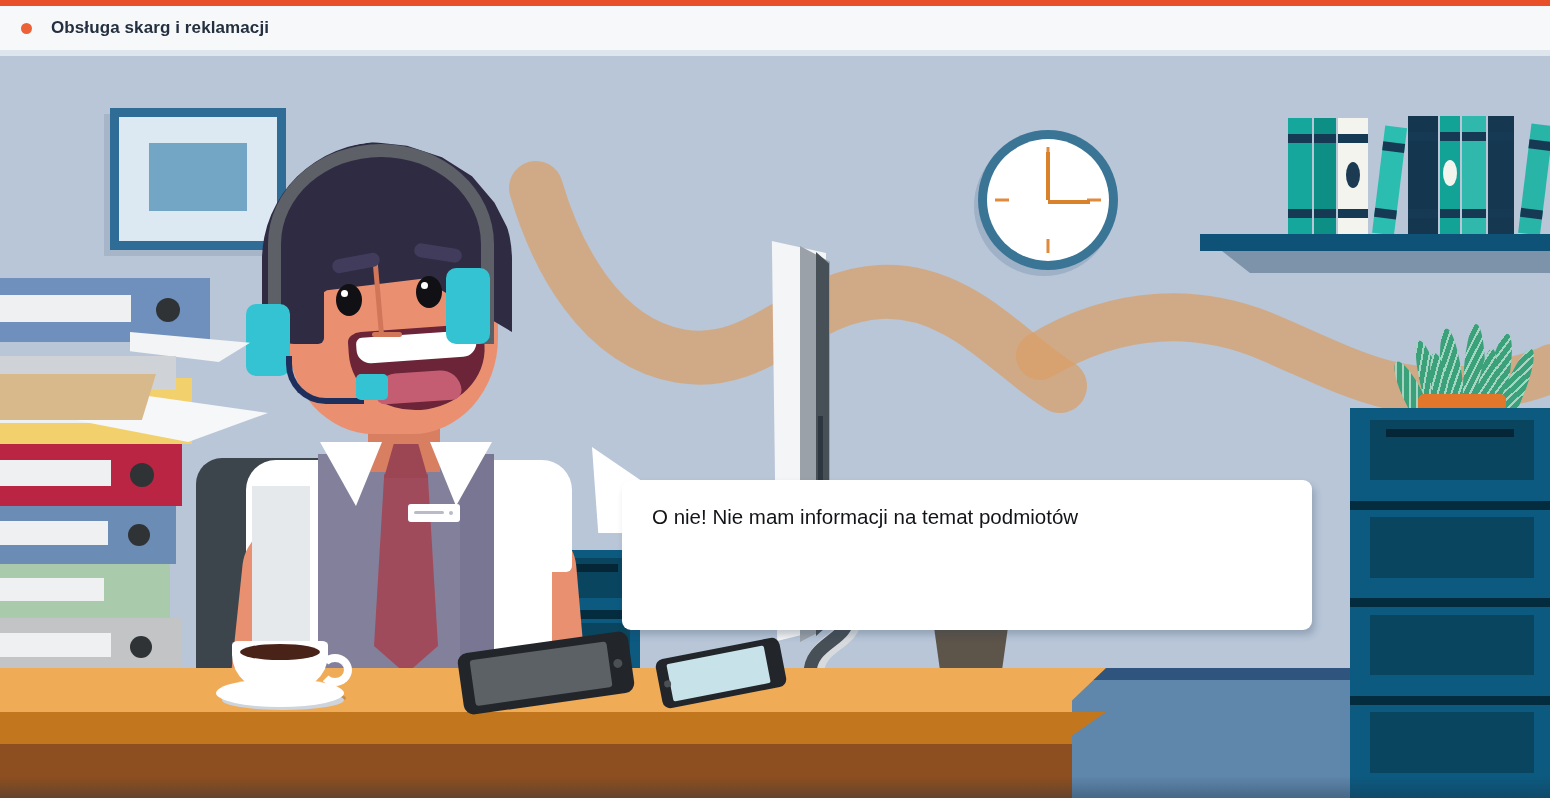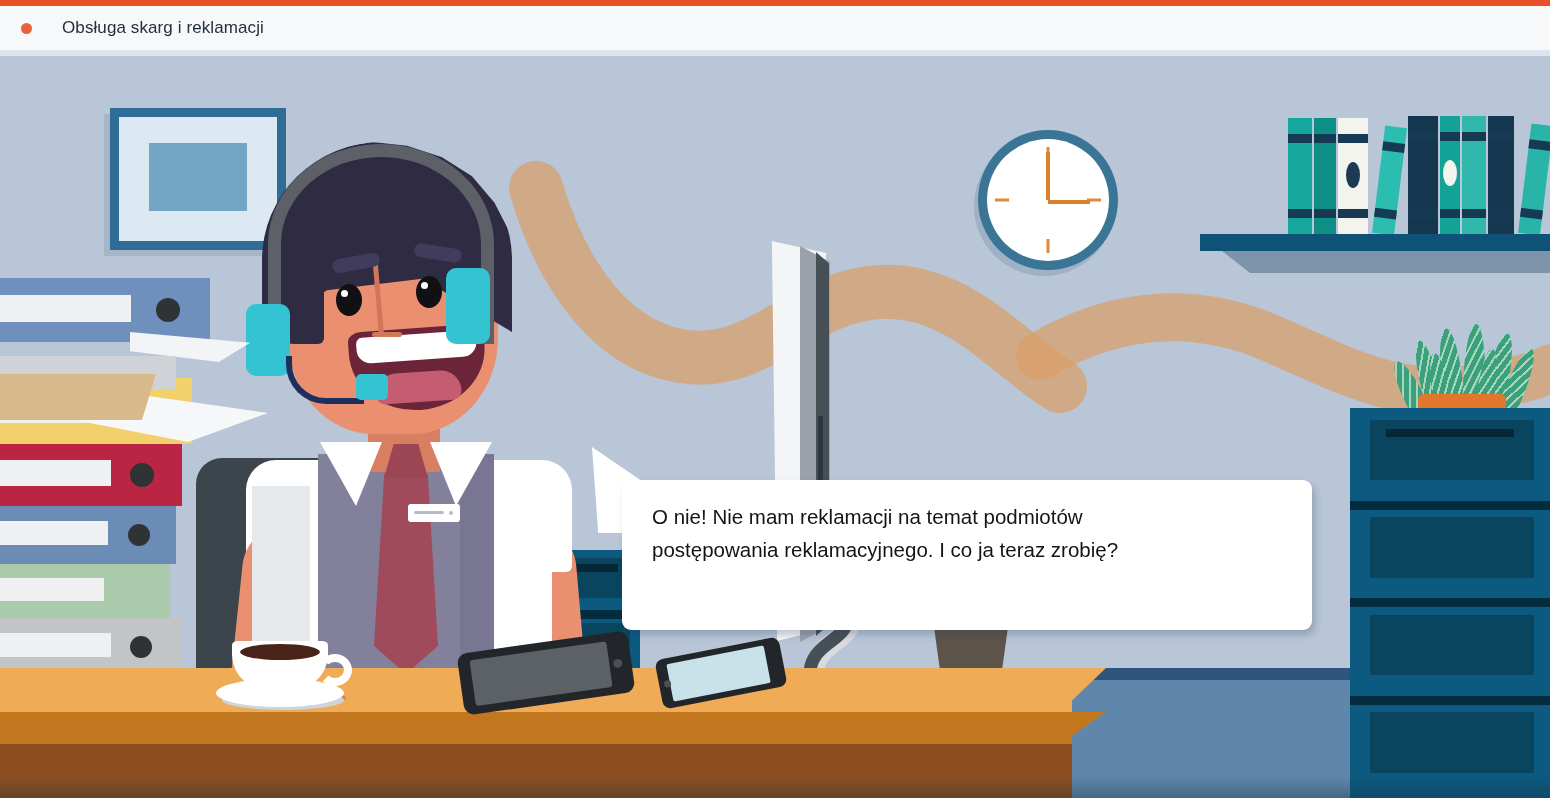"Obsługa skarg i reklamacji" .header-title { font-weight: none -> bold; margin-left: 30px -> 19px }
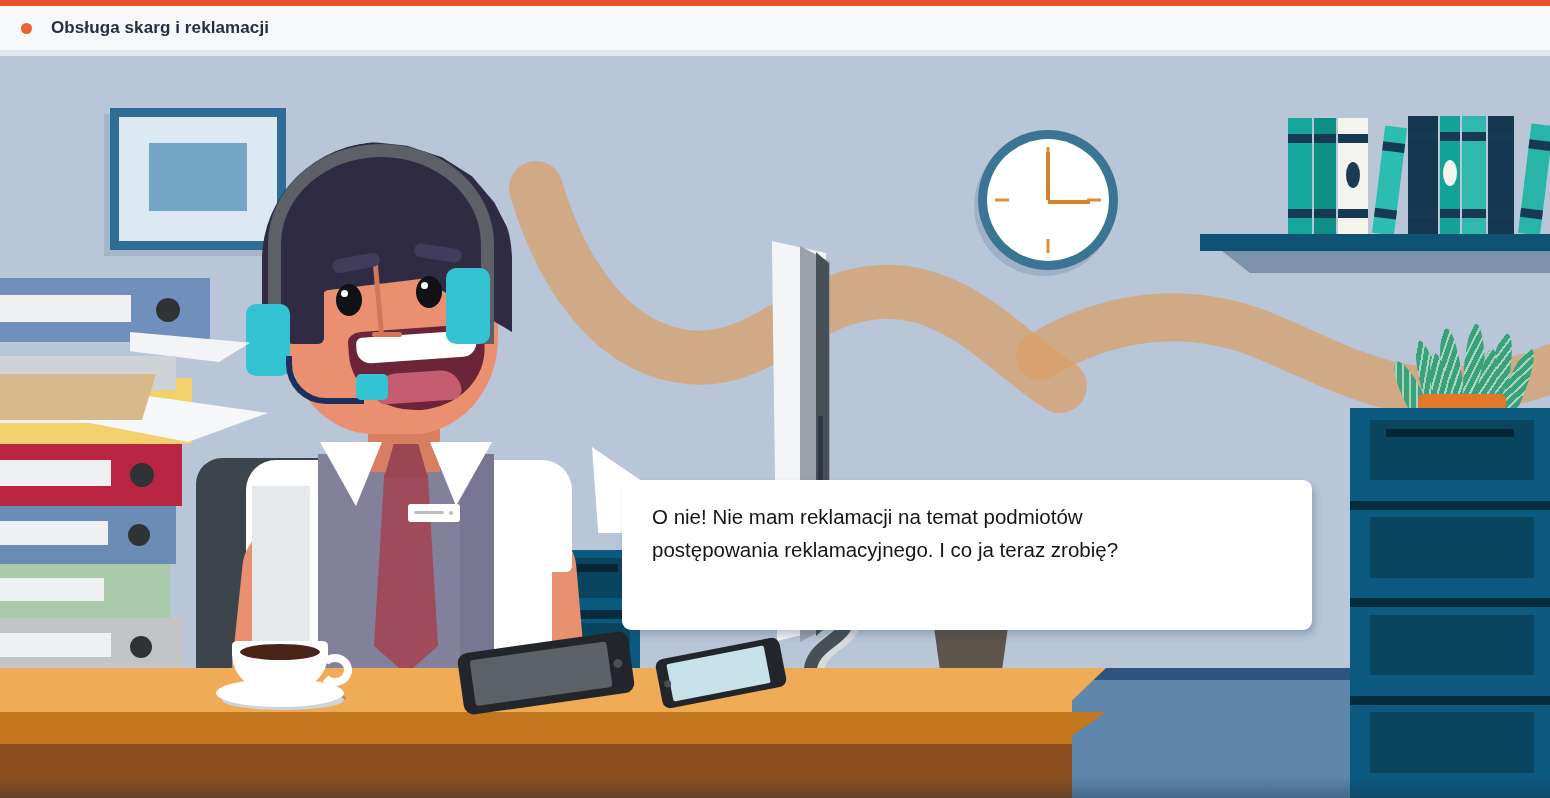"O nie! Nie mam reklamacji" p { text: reklamacji -> informacji }
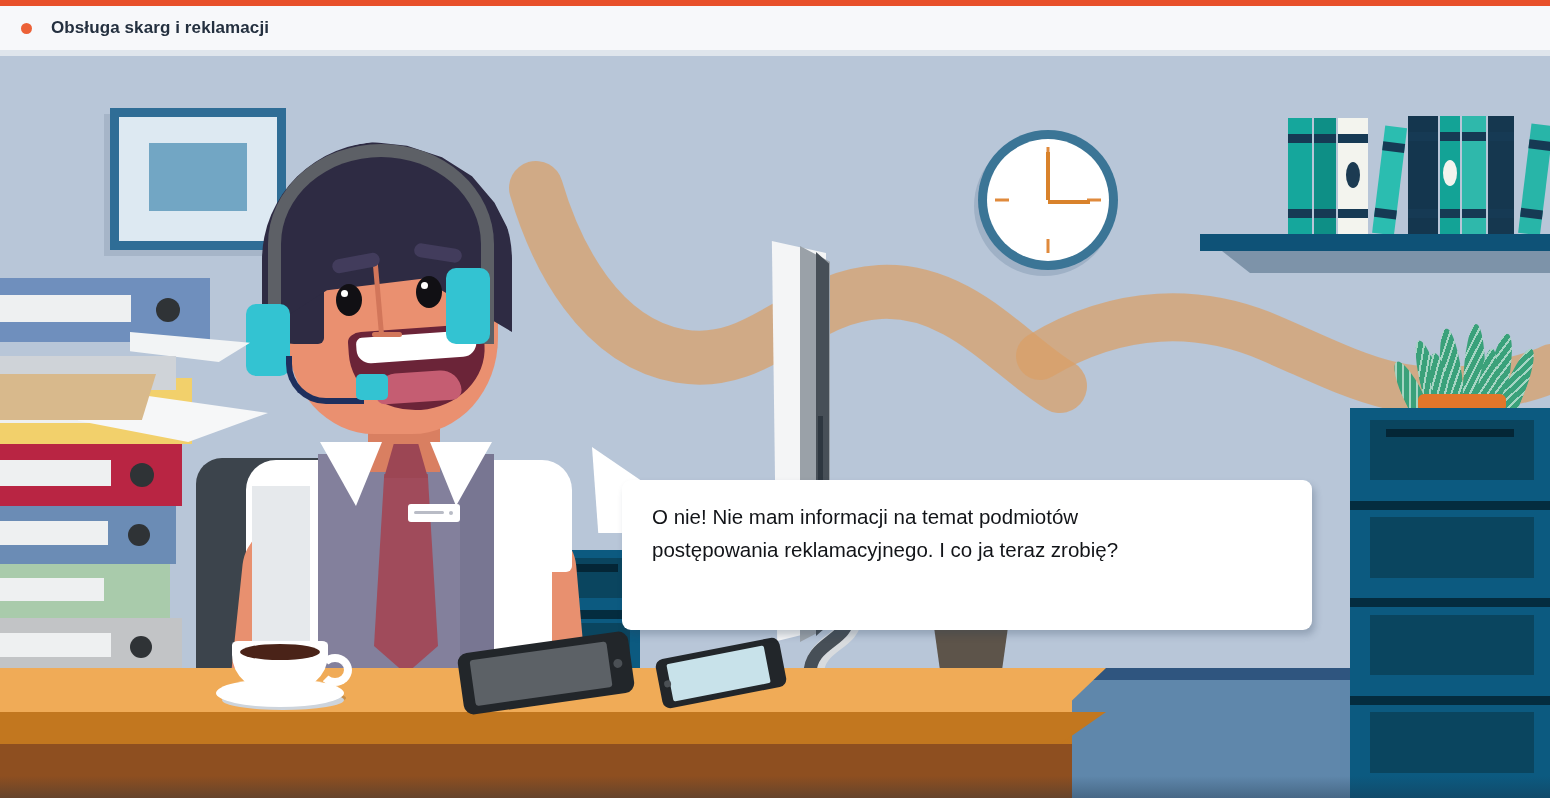"postępowania reklamacyjnego. I co ja" p { html: <p>postępowania reklamacyjnego. I co ja teraz zrobię?</p> -> none }
